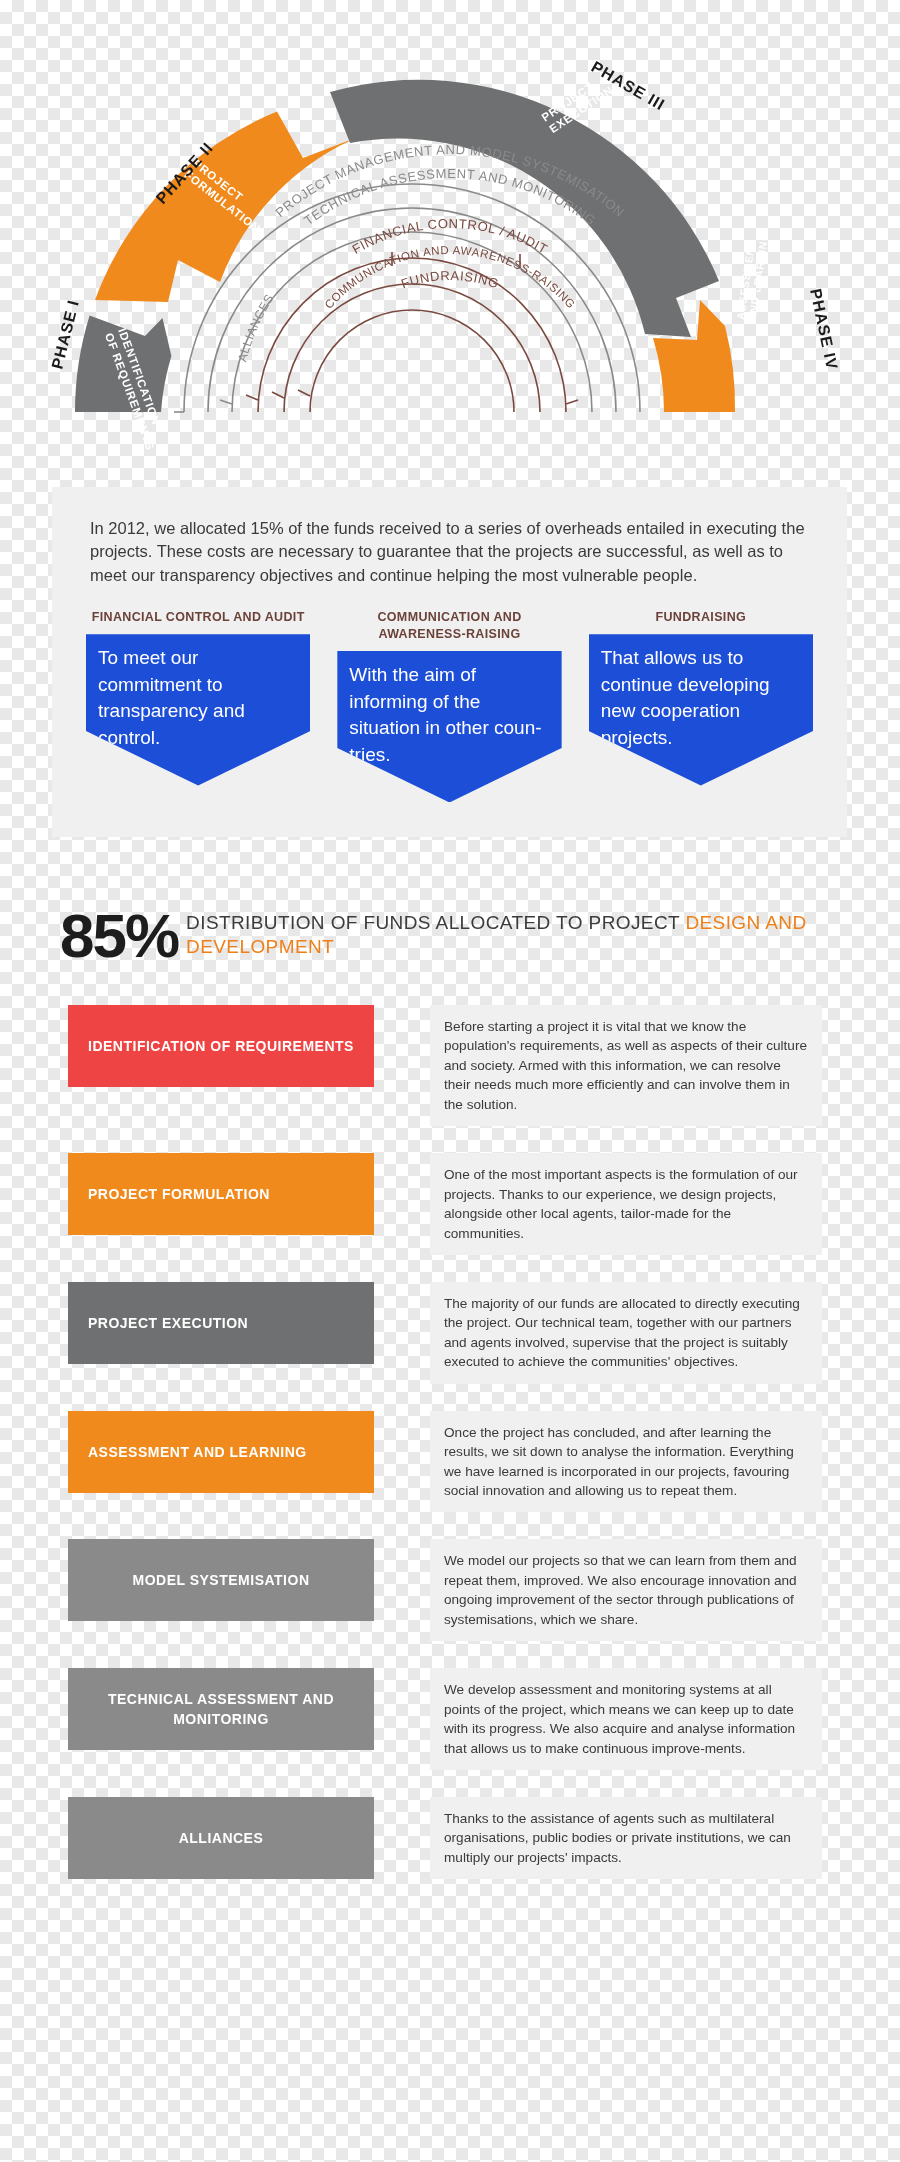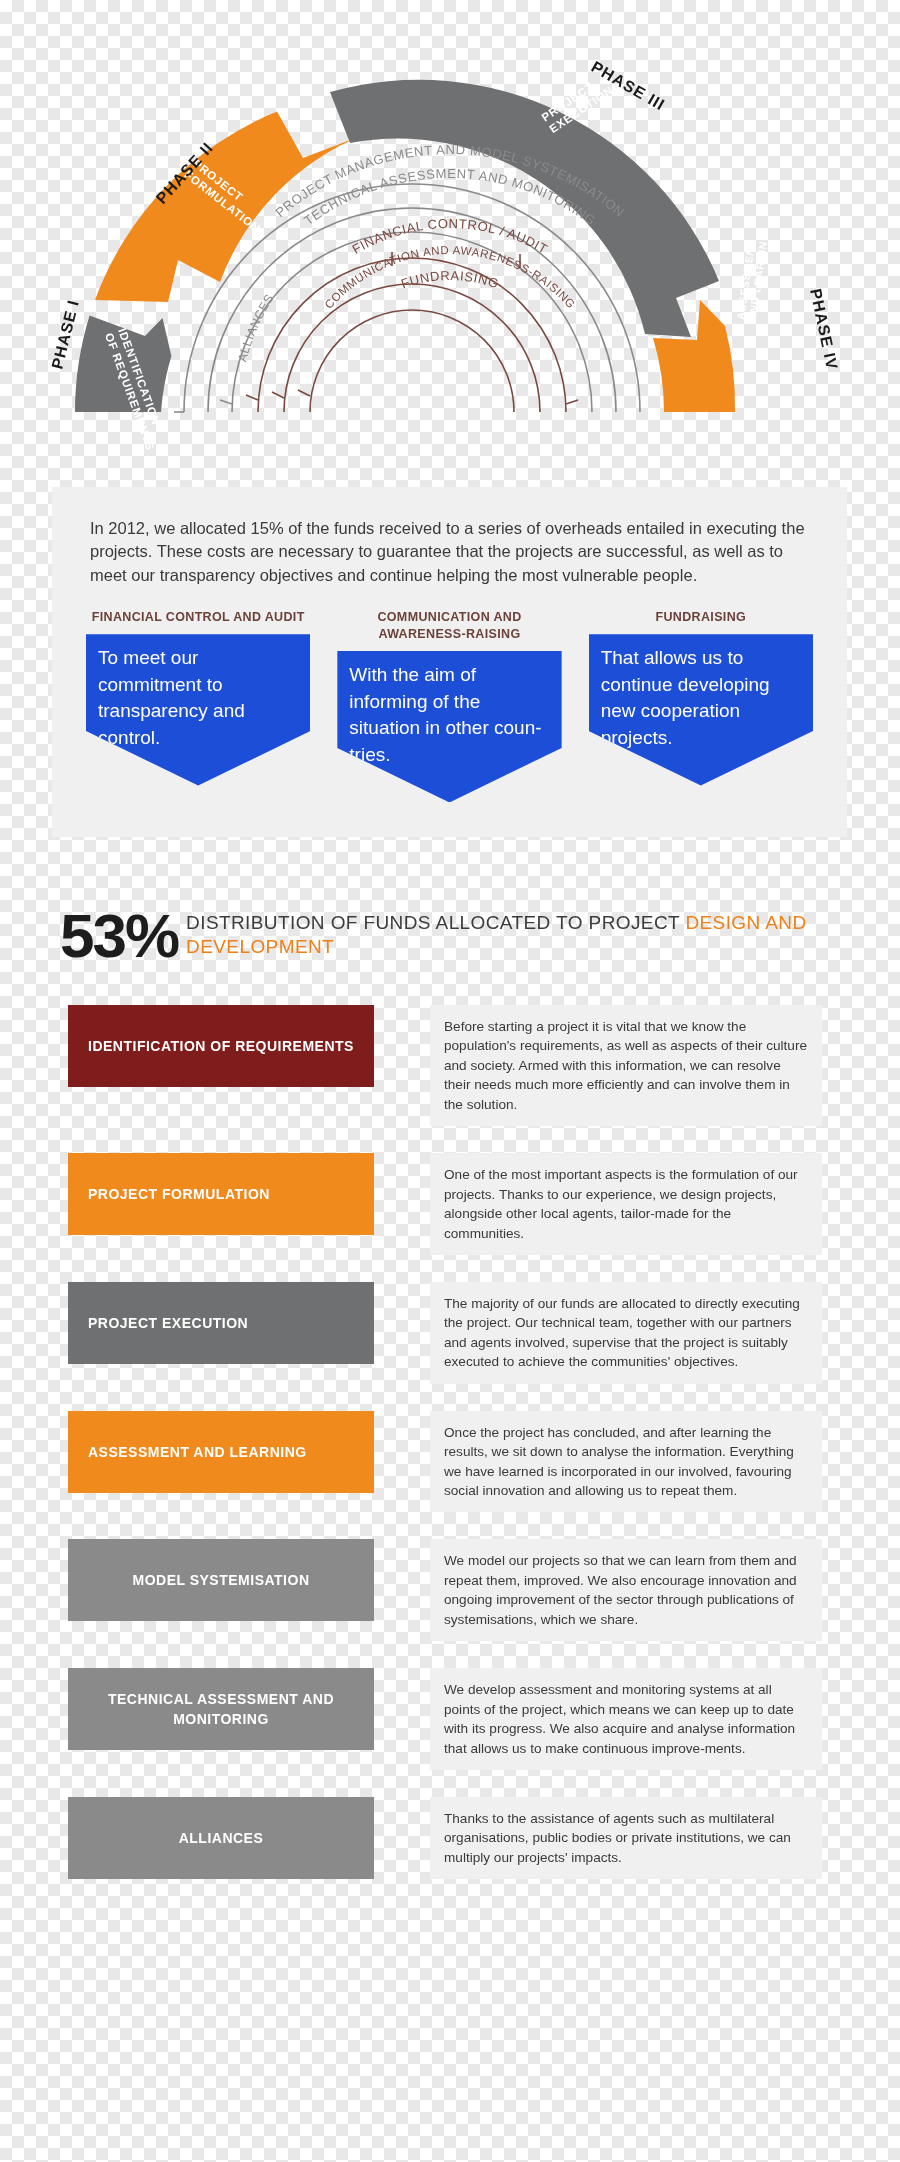"53%" div { text: 53% -> 85% }
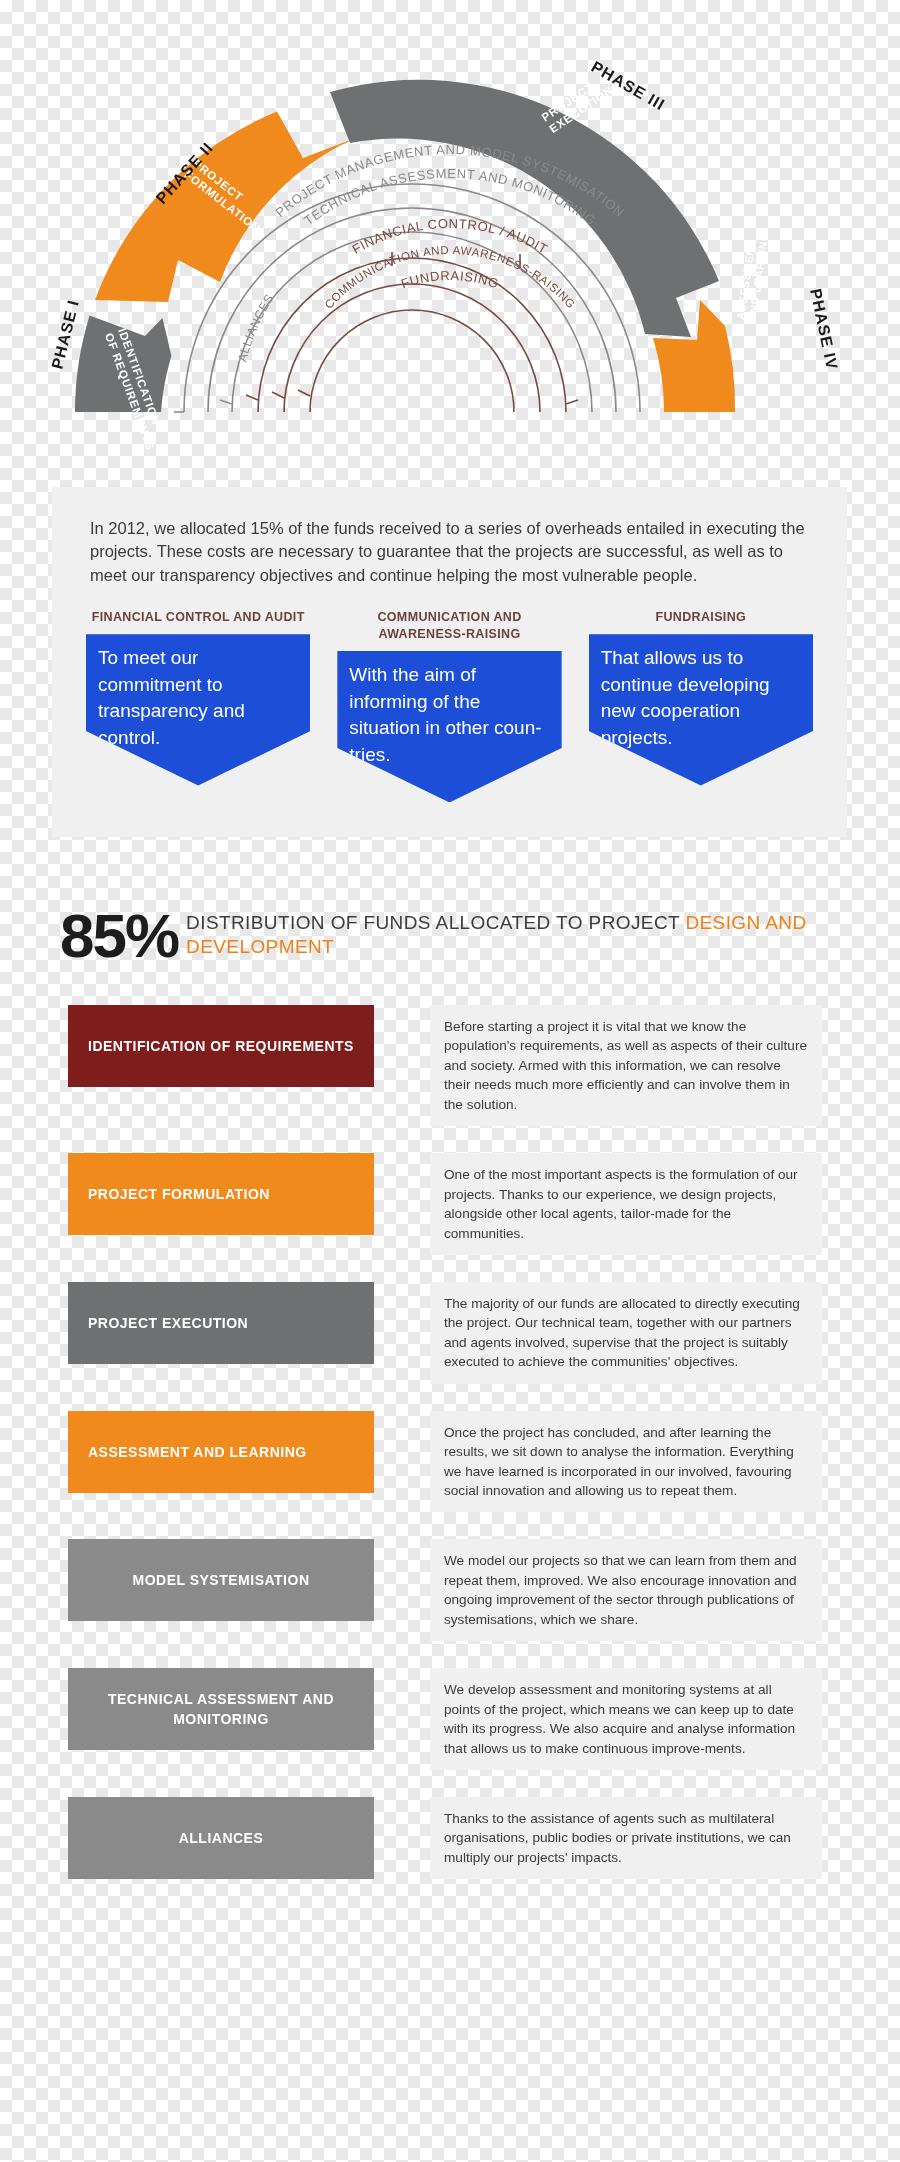"IDENTIFICATION OF REQUIREMENTS" div.row-label { background: #7f1d1d -> #ef4444 }
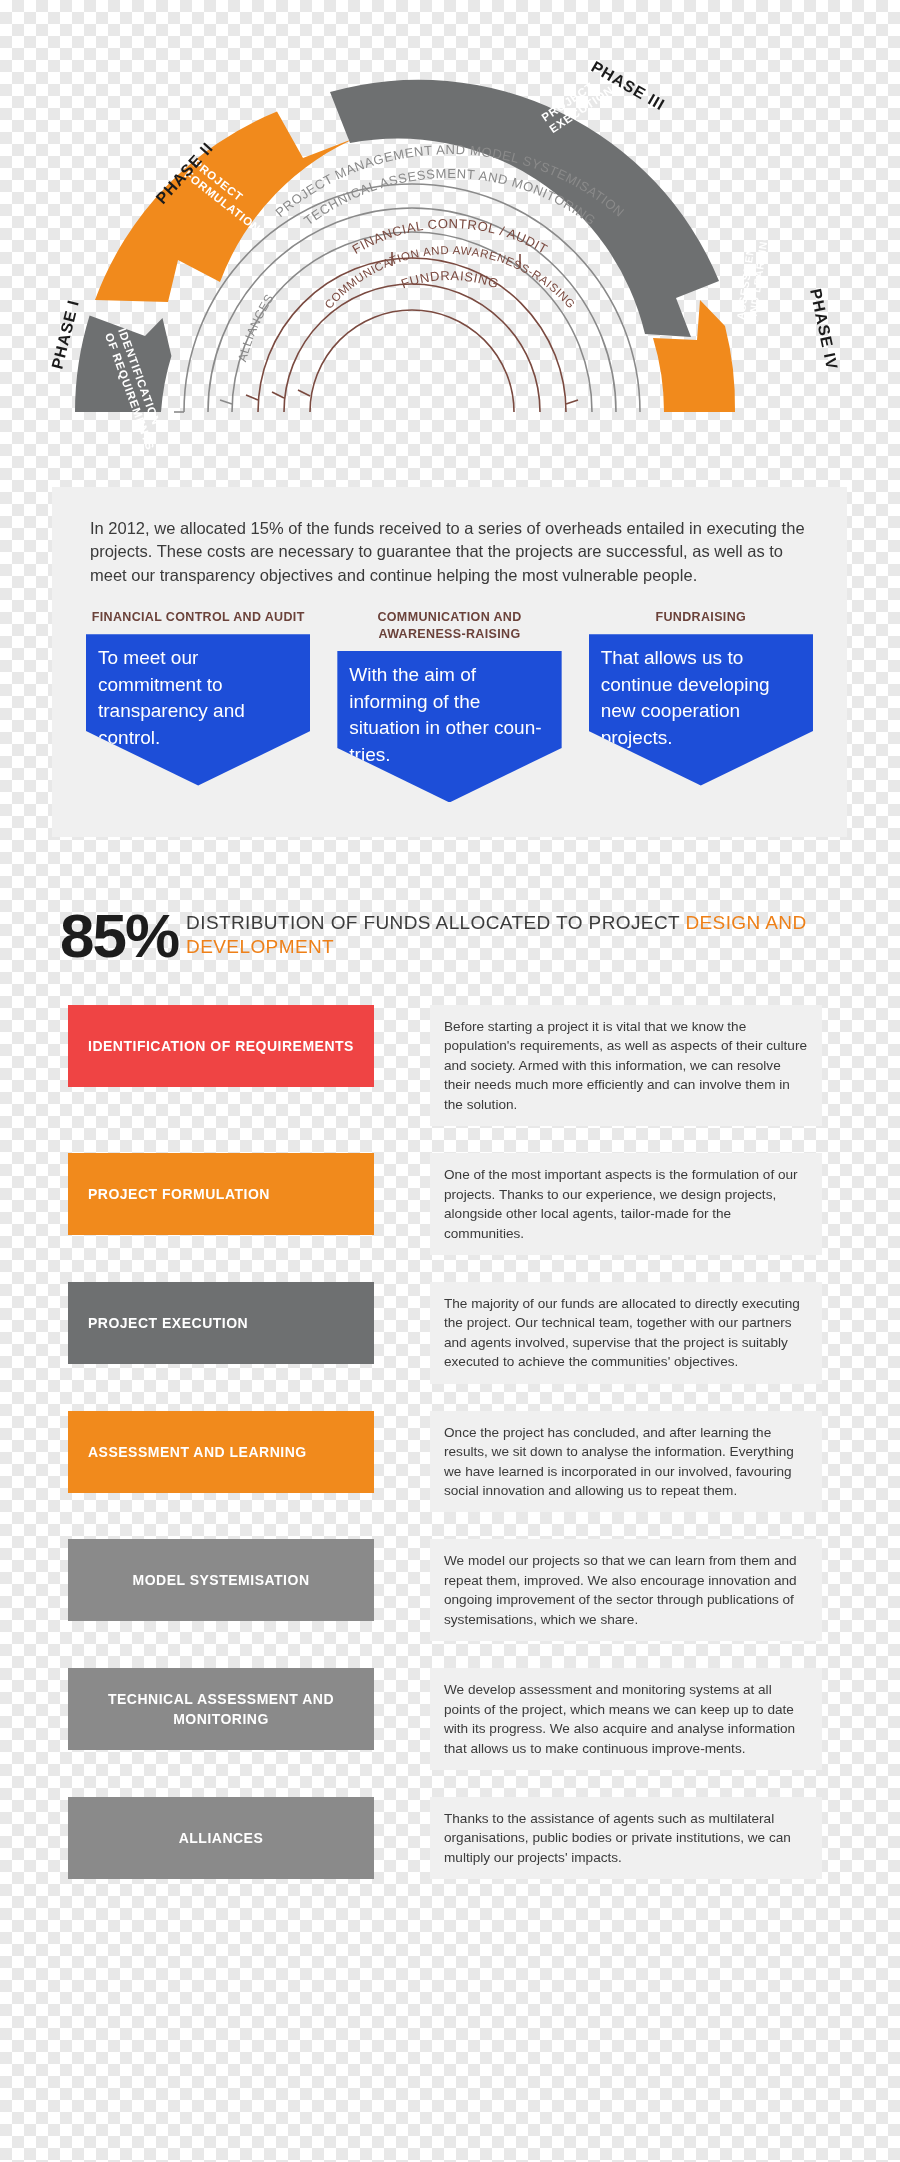"Once the project has concluded," div.row-desc { text: involved -> projects }
